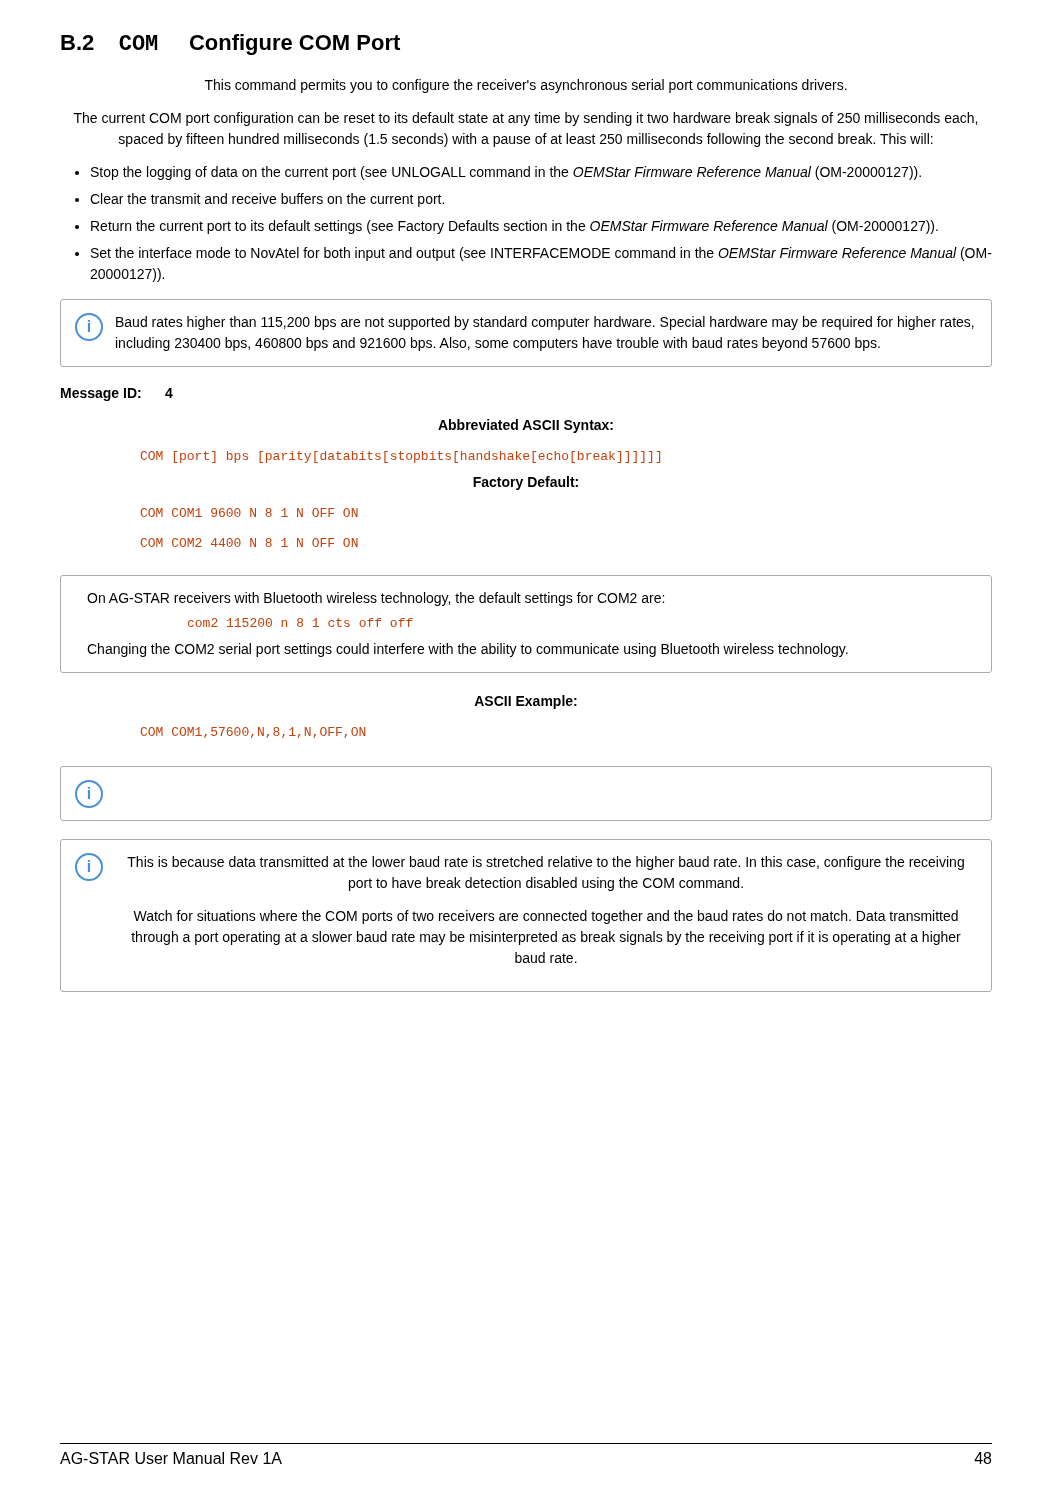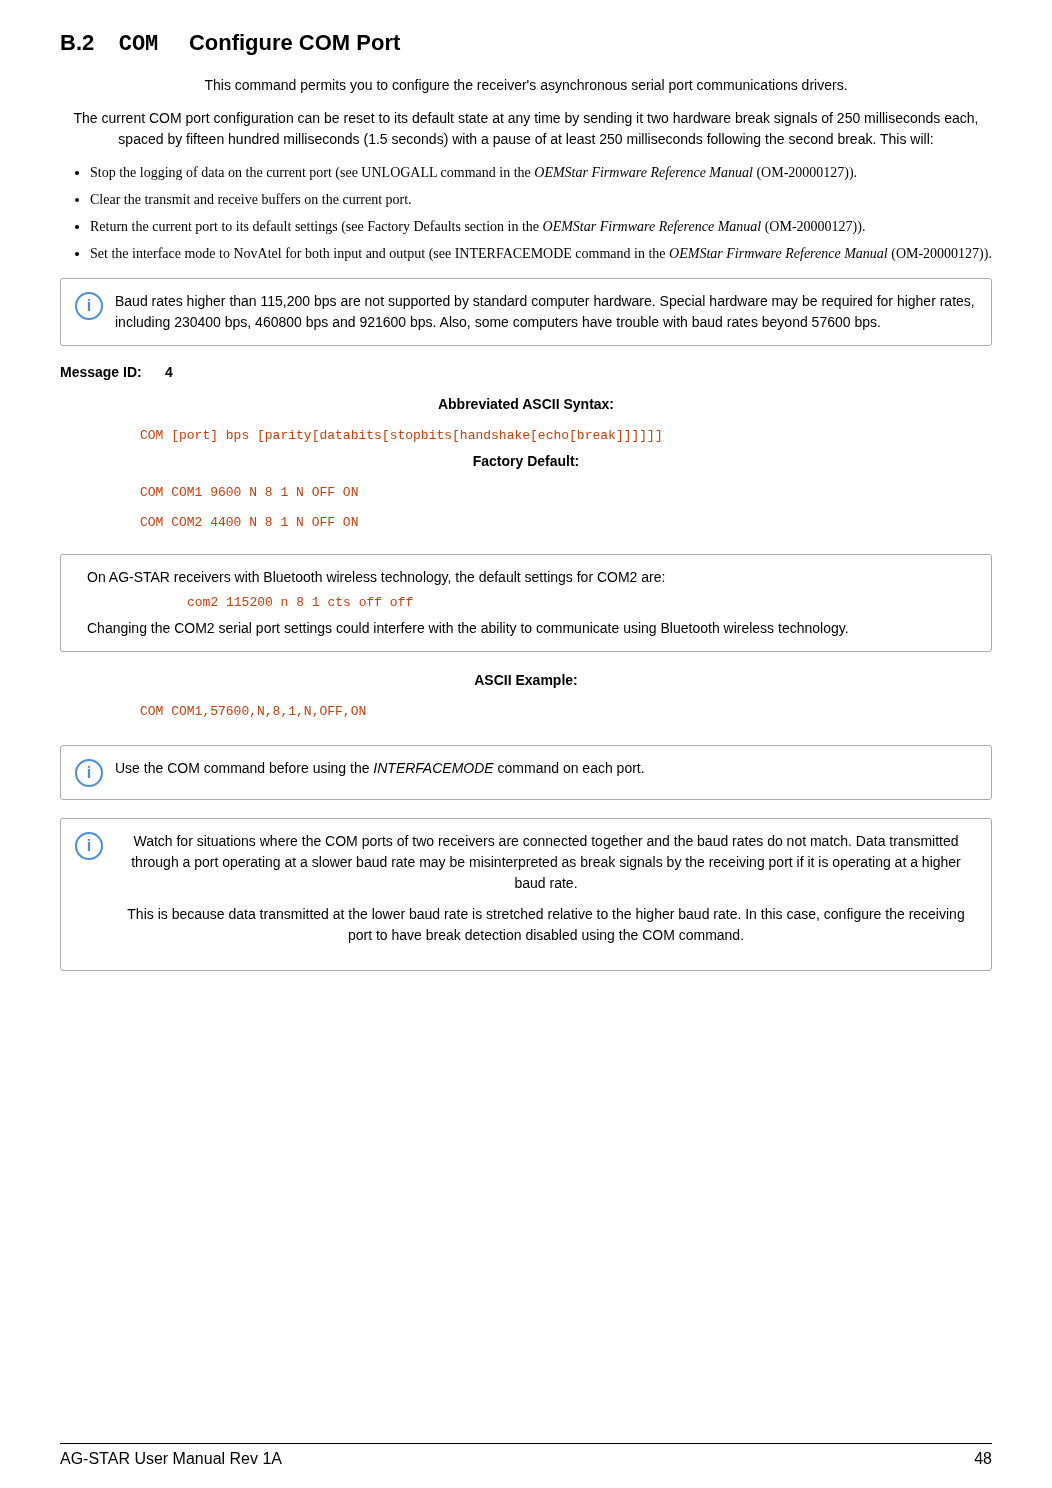"Stop the logging of data" ul { font-family: Liberation Serif, serif -> none }
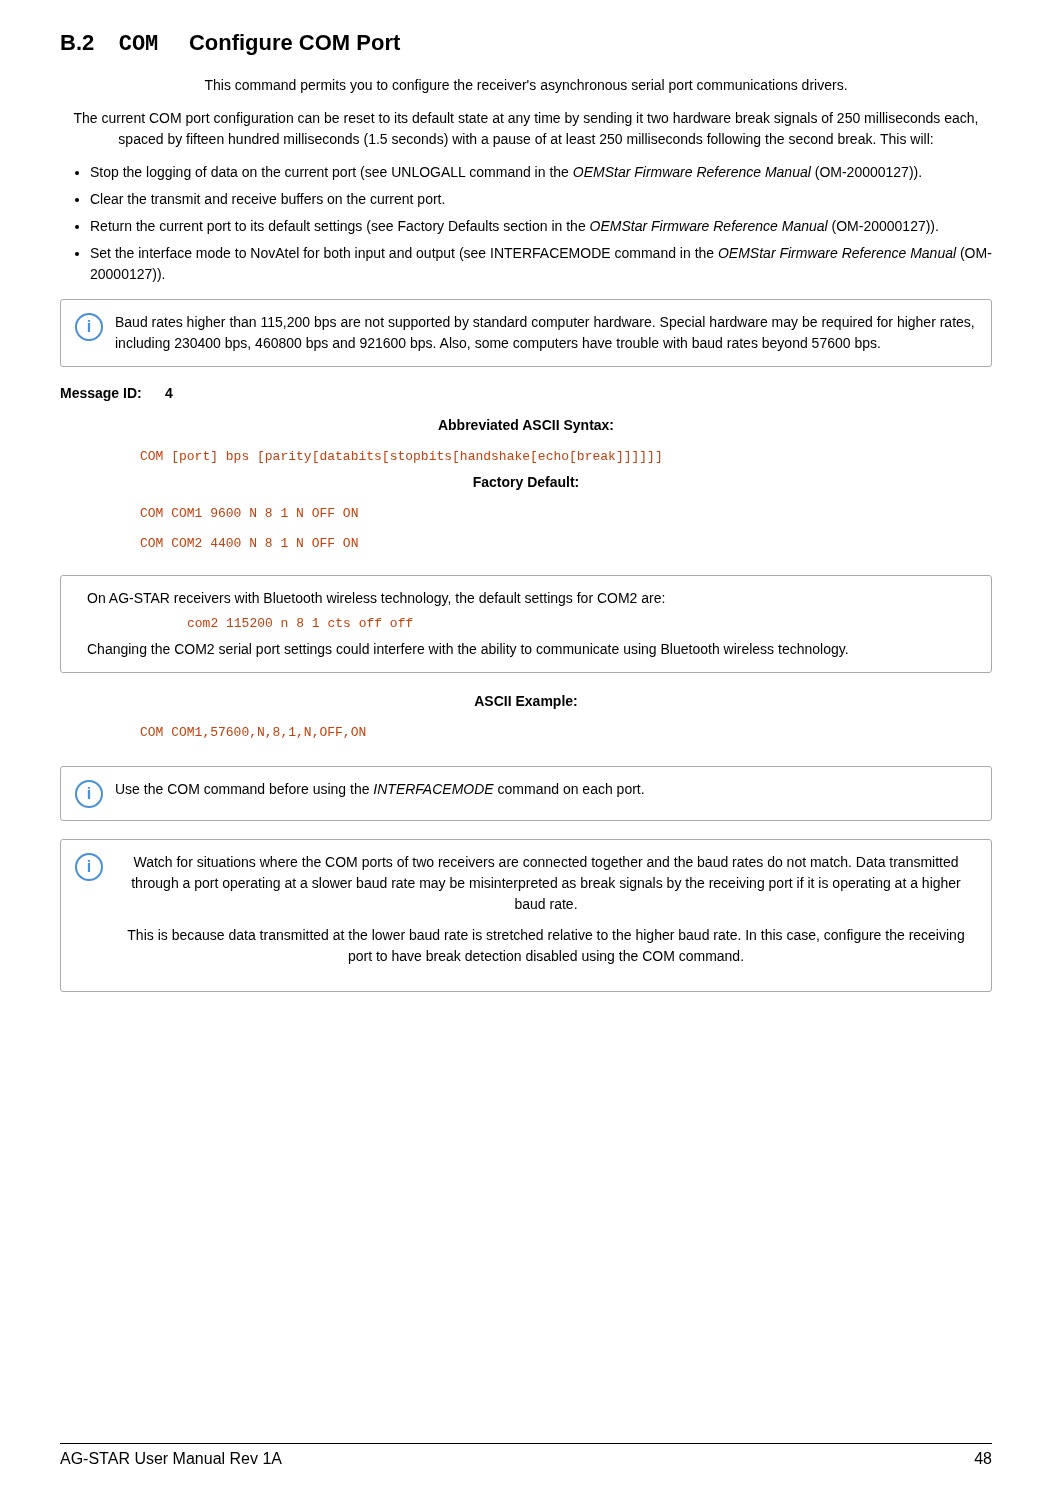"Use the COM command before" div.box-content { html: <div> <span>Use the COM command before using the </span><em>INTERFACEMODE</em><span> command on each port.</span> </div> -> none }
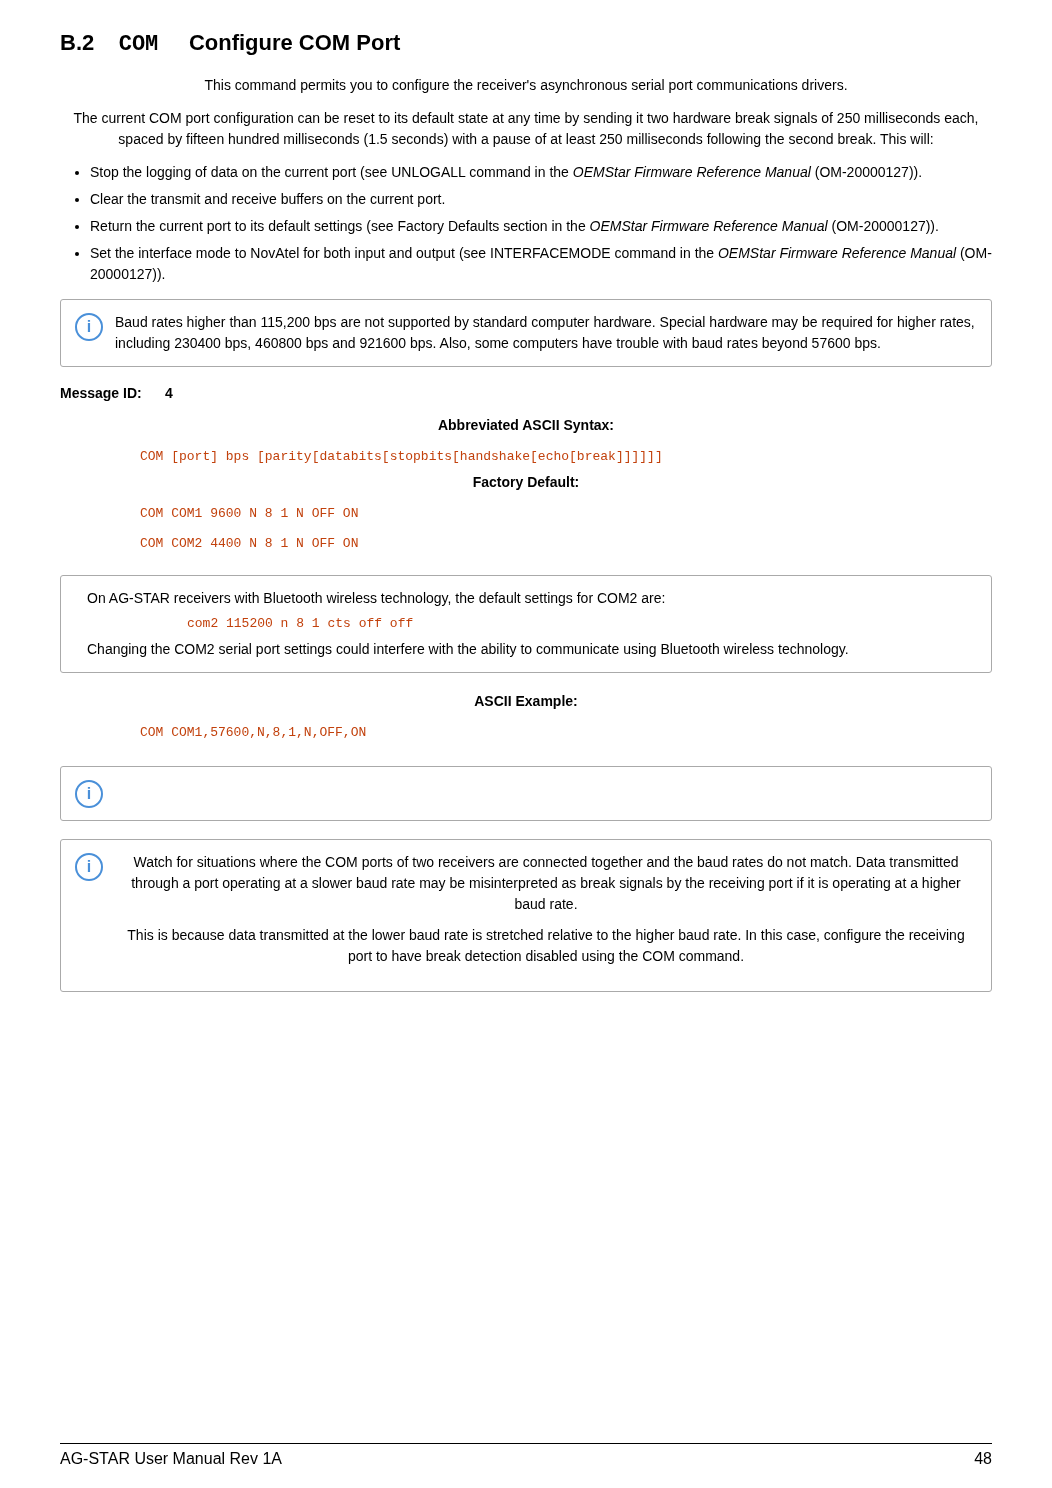"Watch for situations where the" p { order: before "This is because data transmitted" -> after "This is because data transmitted" }
